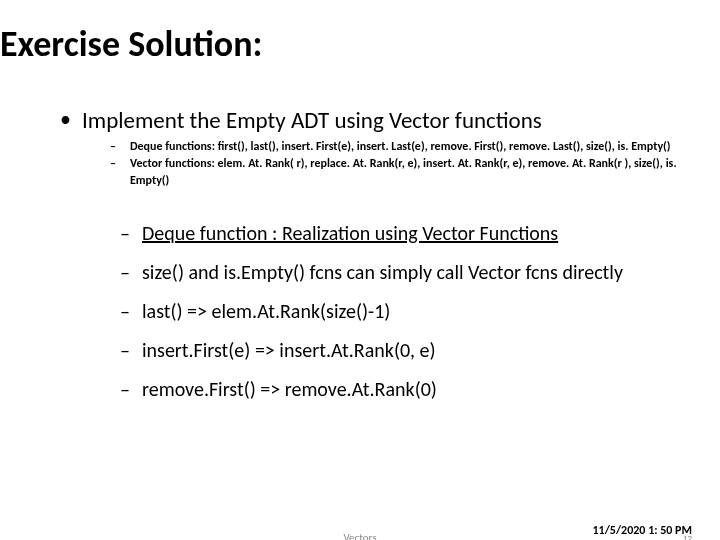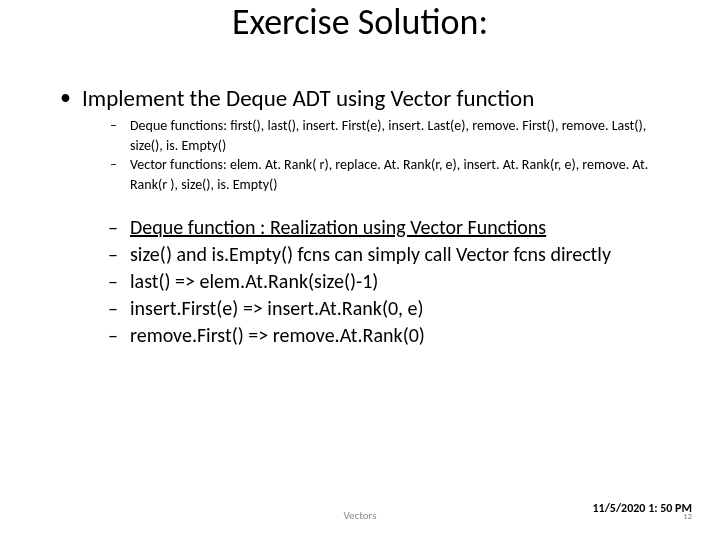"Exercise Solution:" .title { font-weight: 400 -> 700; margin-top: none -> 22px; text-align: center -> left }
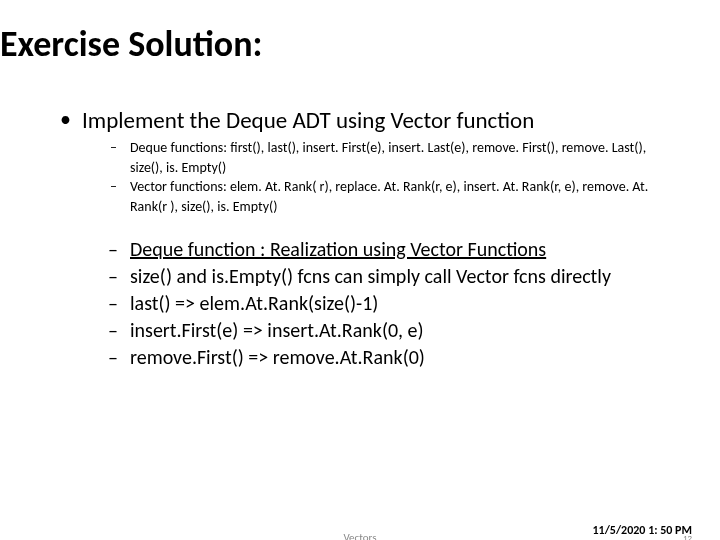"Implement the Deque ADT using" p.lvl1 { text: Deque ADT using Vector function -> Empty ADT using Vector functions }
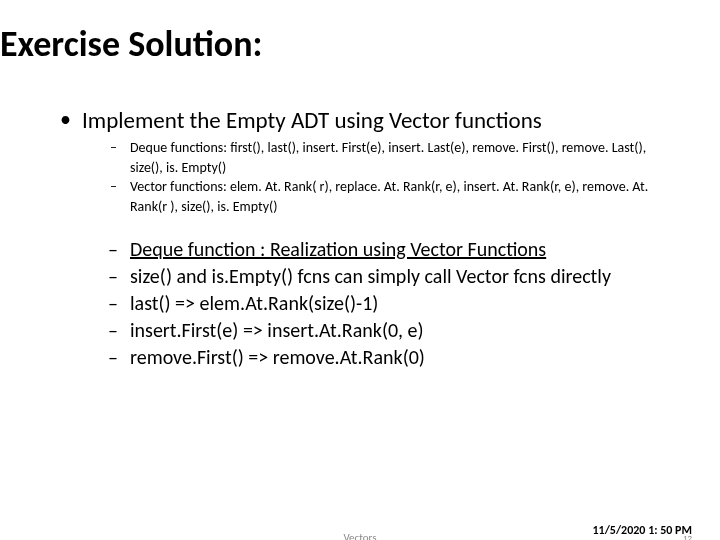"Deque functions: first(), last()," .lvl2-small { font-size: 14px -> 12px; font-weight: none -> bold }
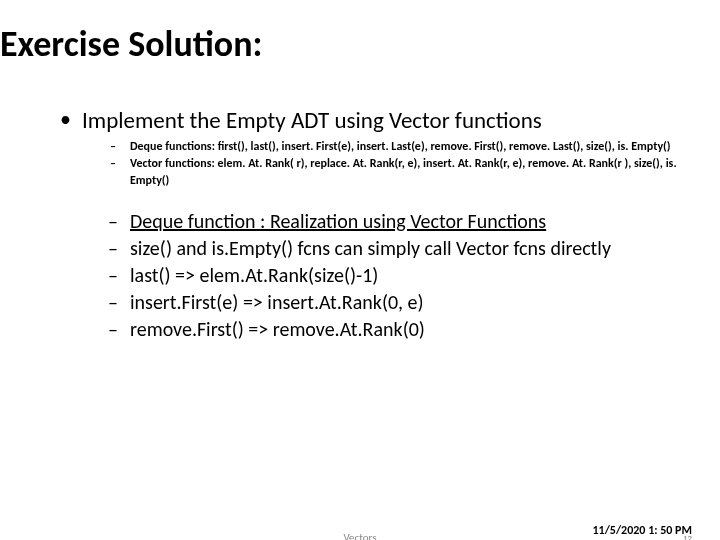"Deque function : Realization using" .lvl2 { margin: 0 -> 12px }
